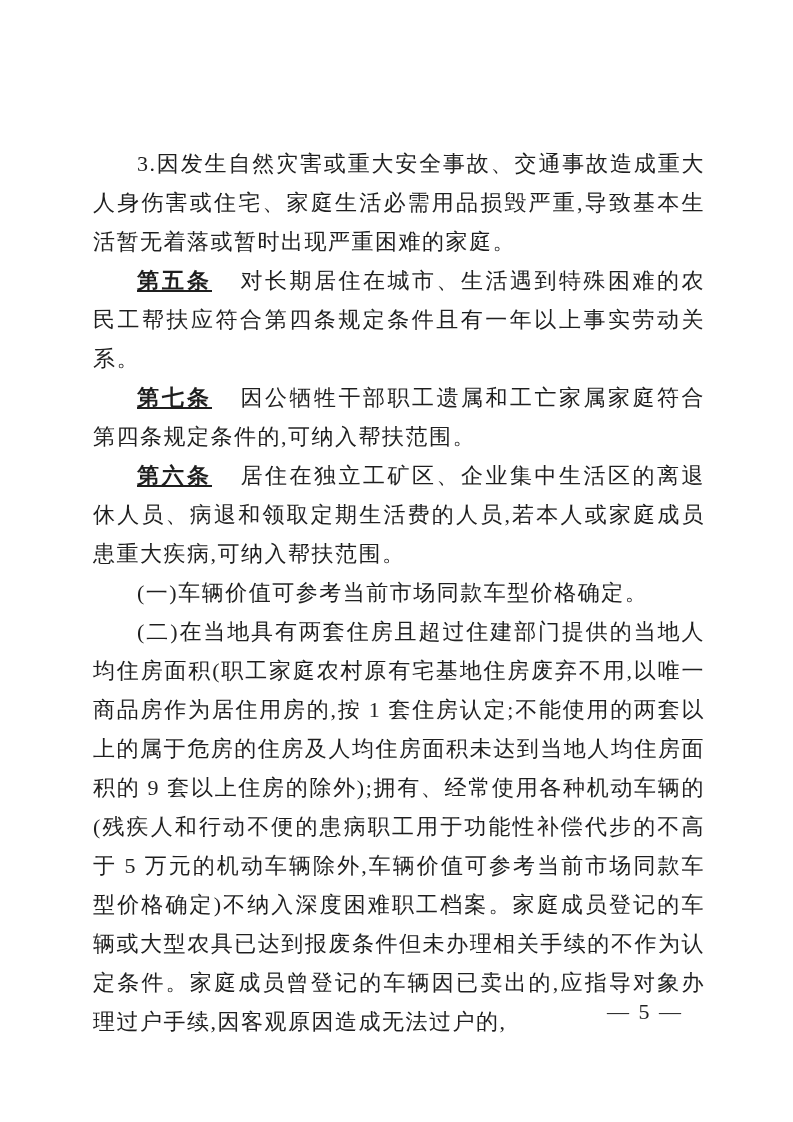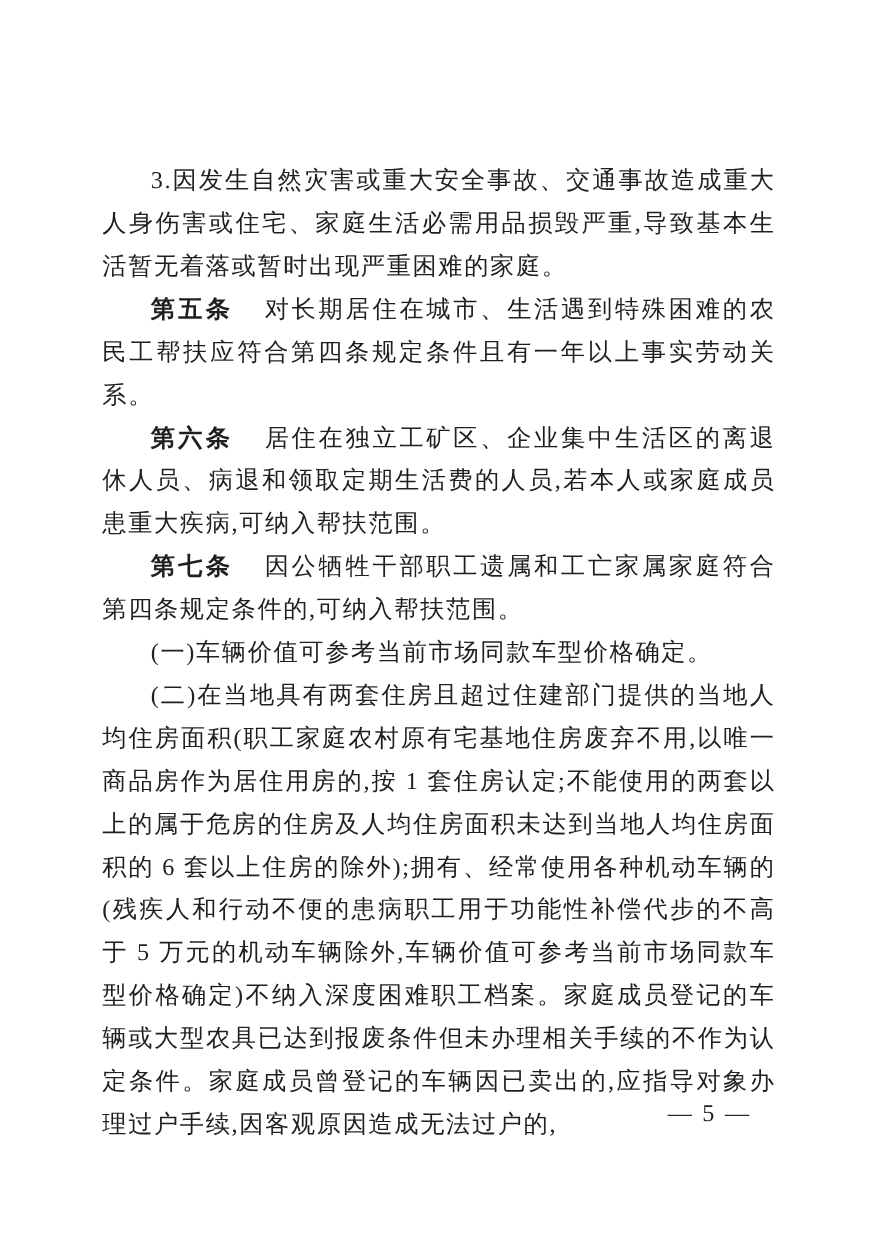"第五条" .art-heading { text-decoration: none -> underline }
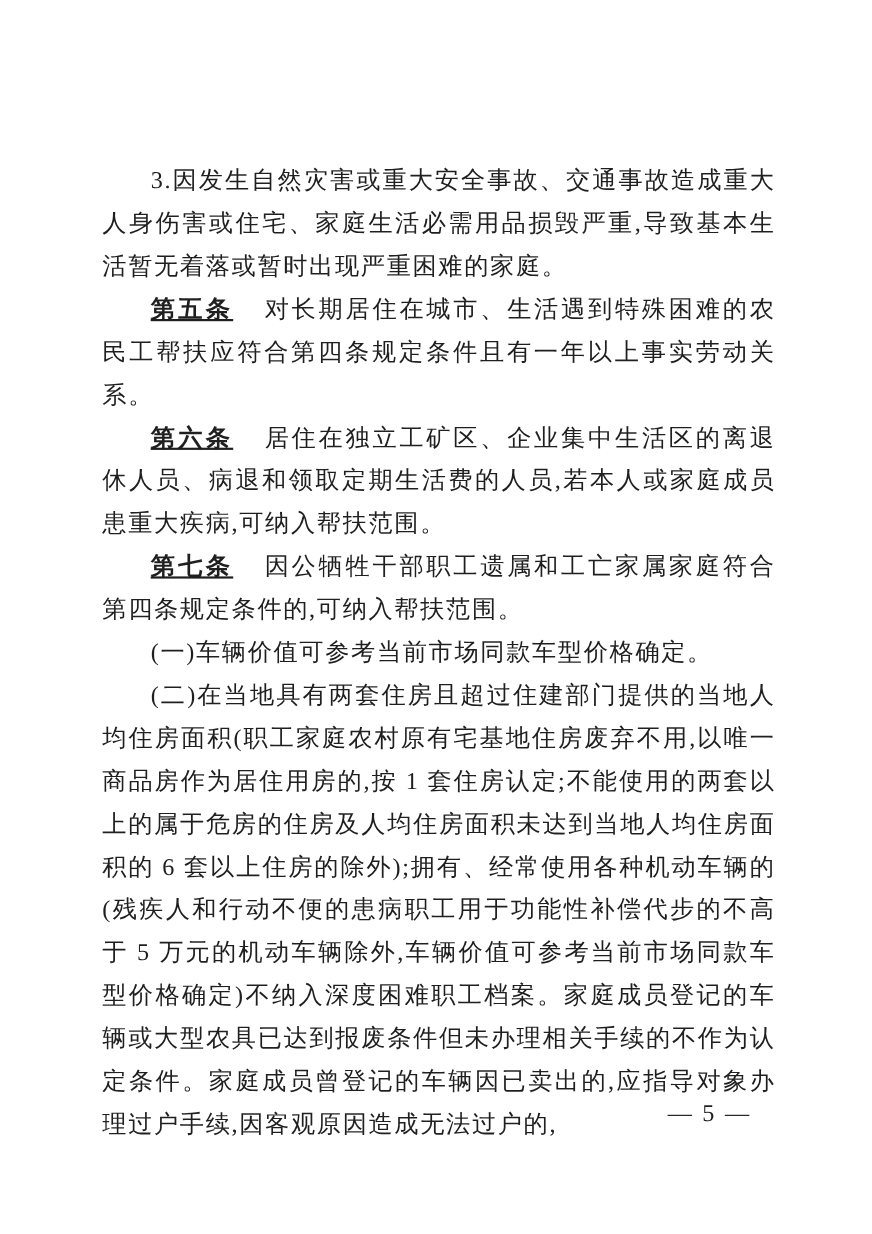"第六条" p.para { order: before "第七条 因公牺牲干部职工遗属和工亡家属家庭符合第四条规定条件的,可纳入帮扶范围。" -> after "第七条 因公牺牲干部职工遗属和工亡家属家庭符合第四条规定条件的,可纳入帮扶范围。" }
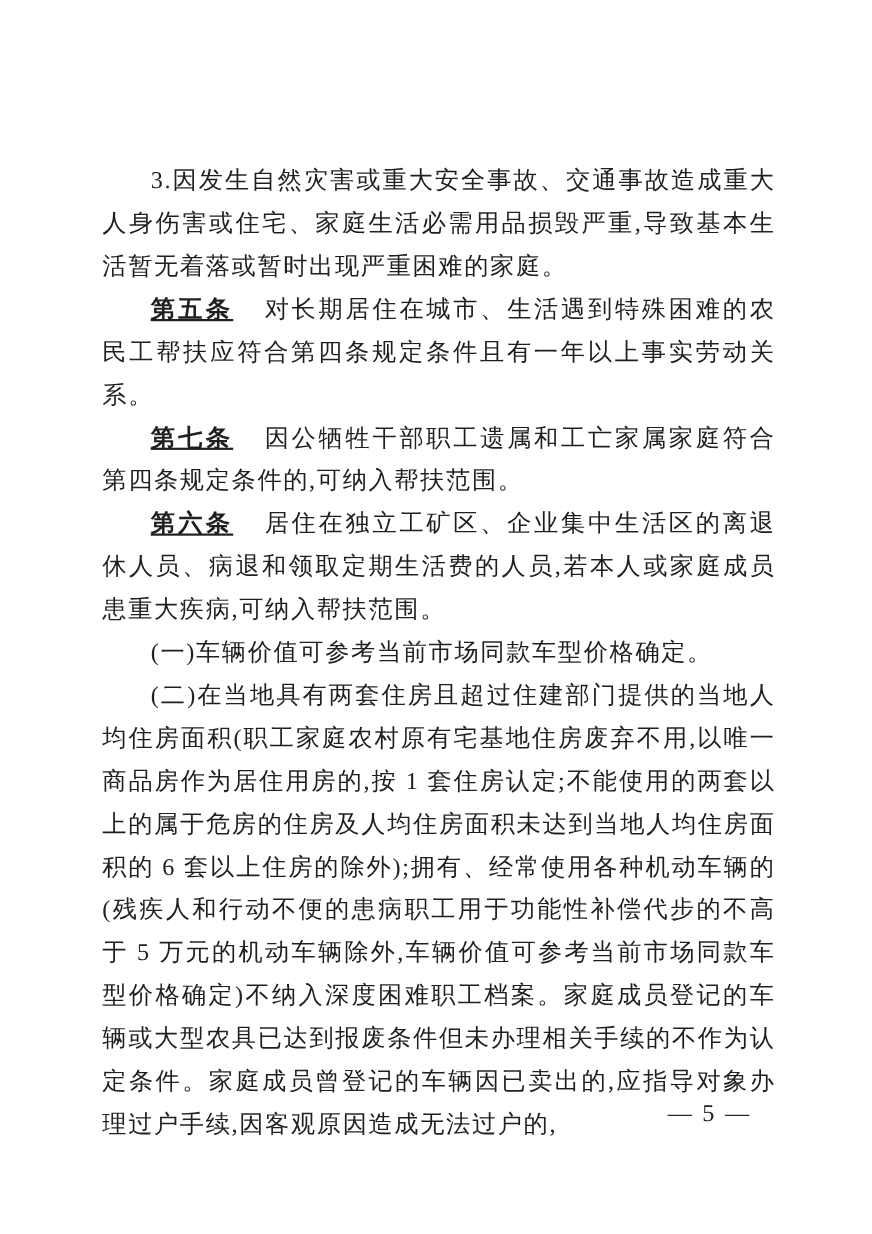"(二)在当地具有两套住房且超过住建部门提供的当地人均住房面积(职工家庭农村原有宅" span { text: 6 -> 9 }
